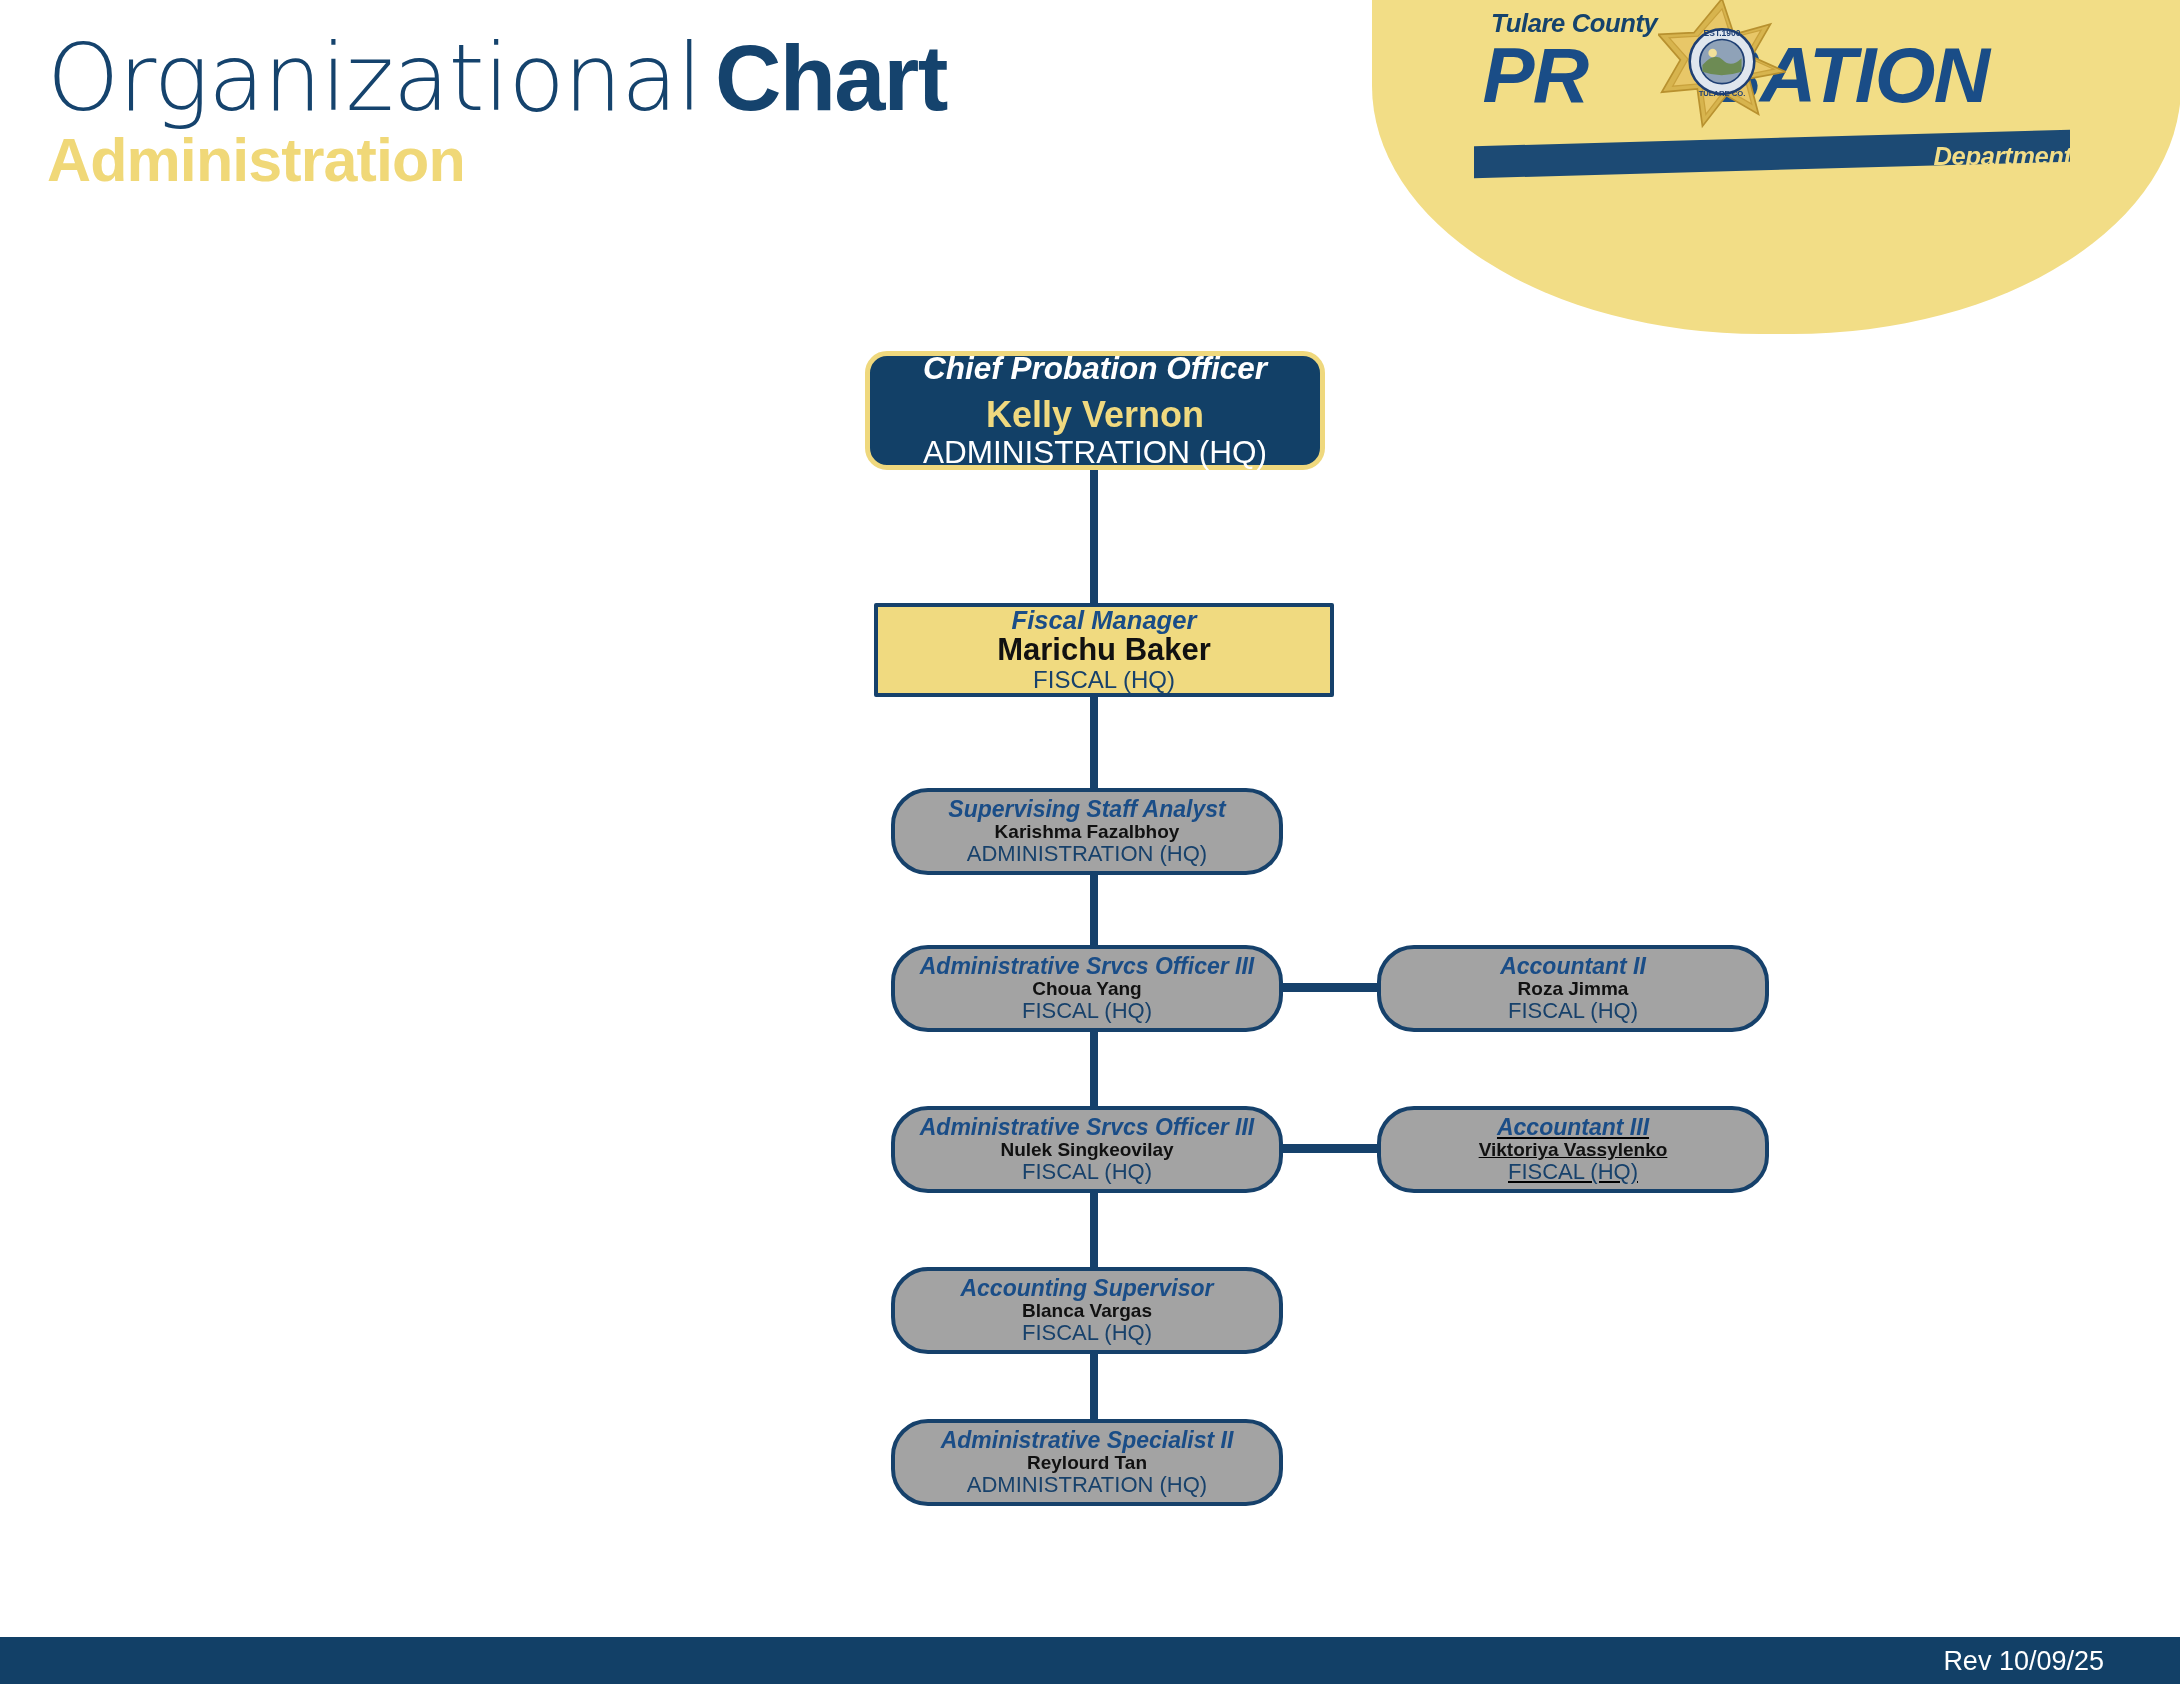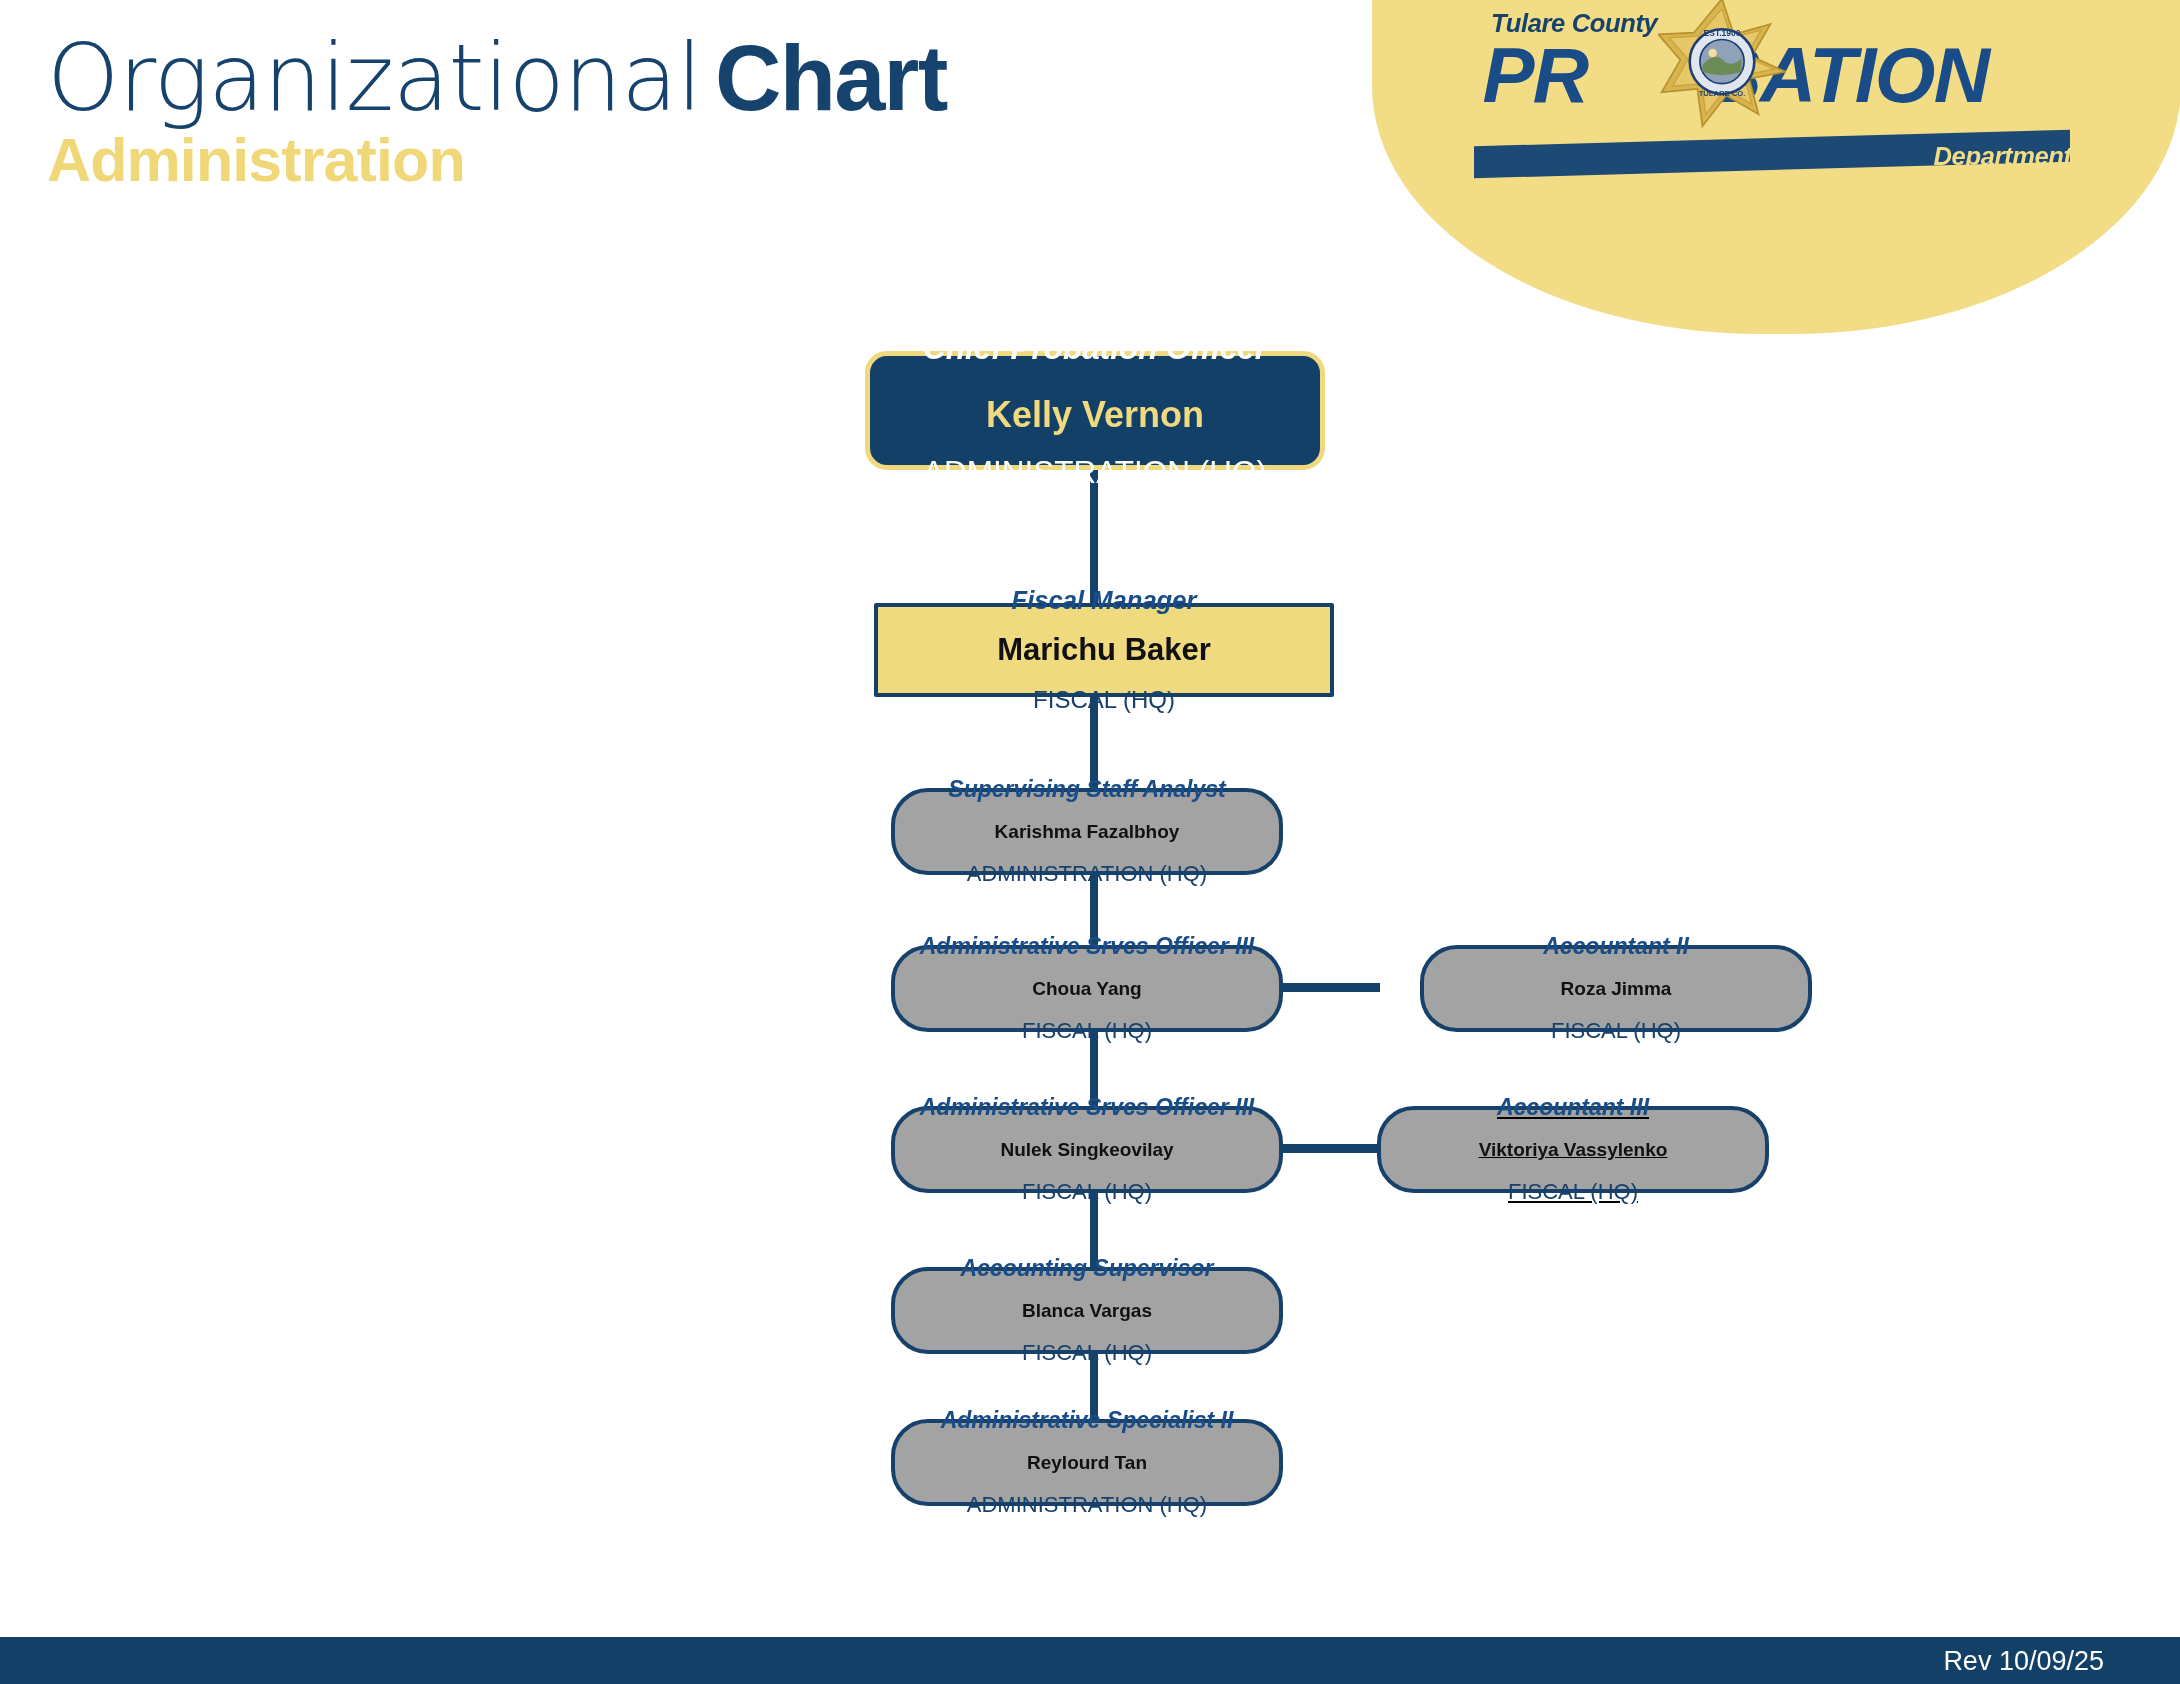"Chief Probation Officer" .node { gap: 20px -> none }
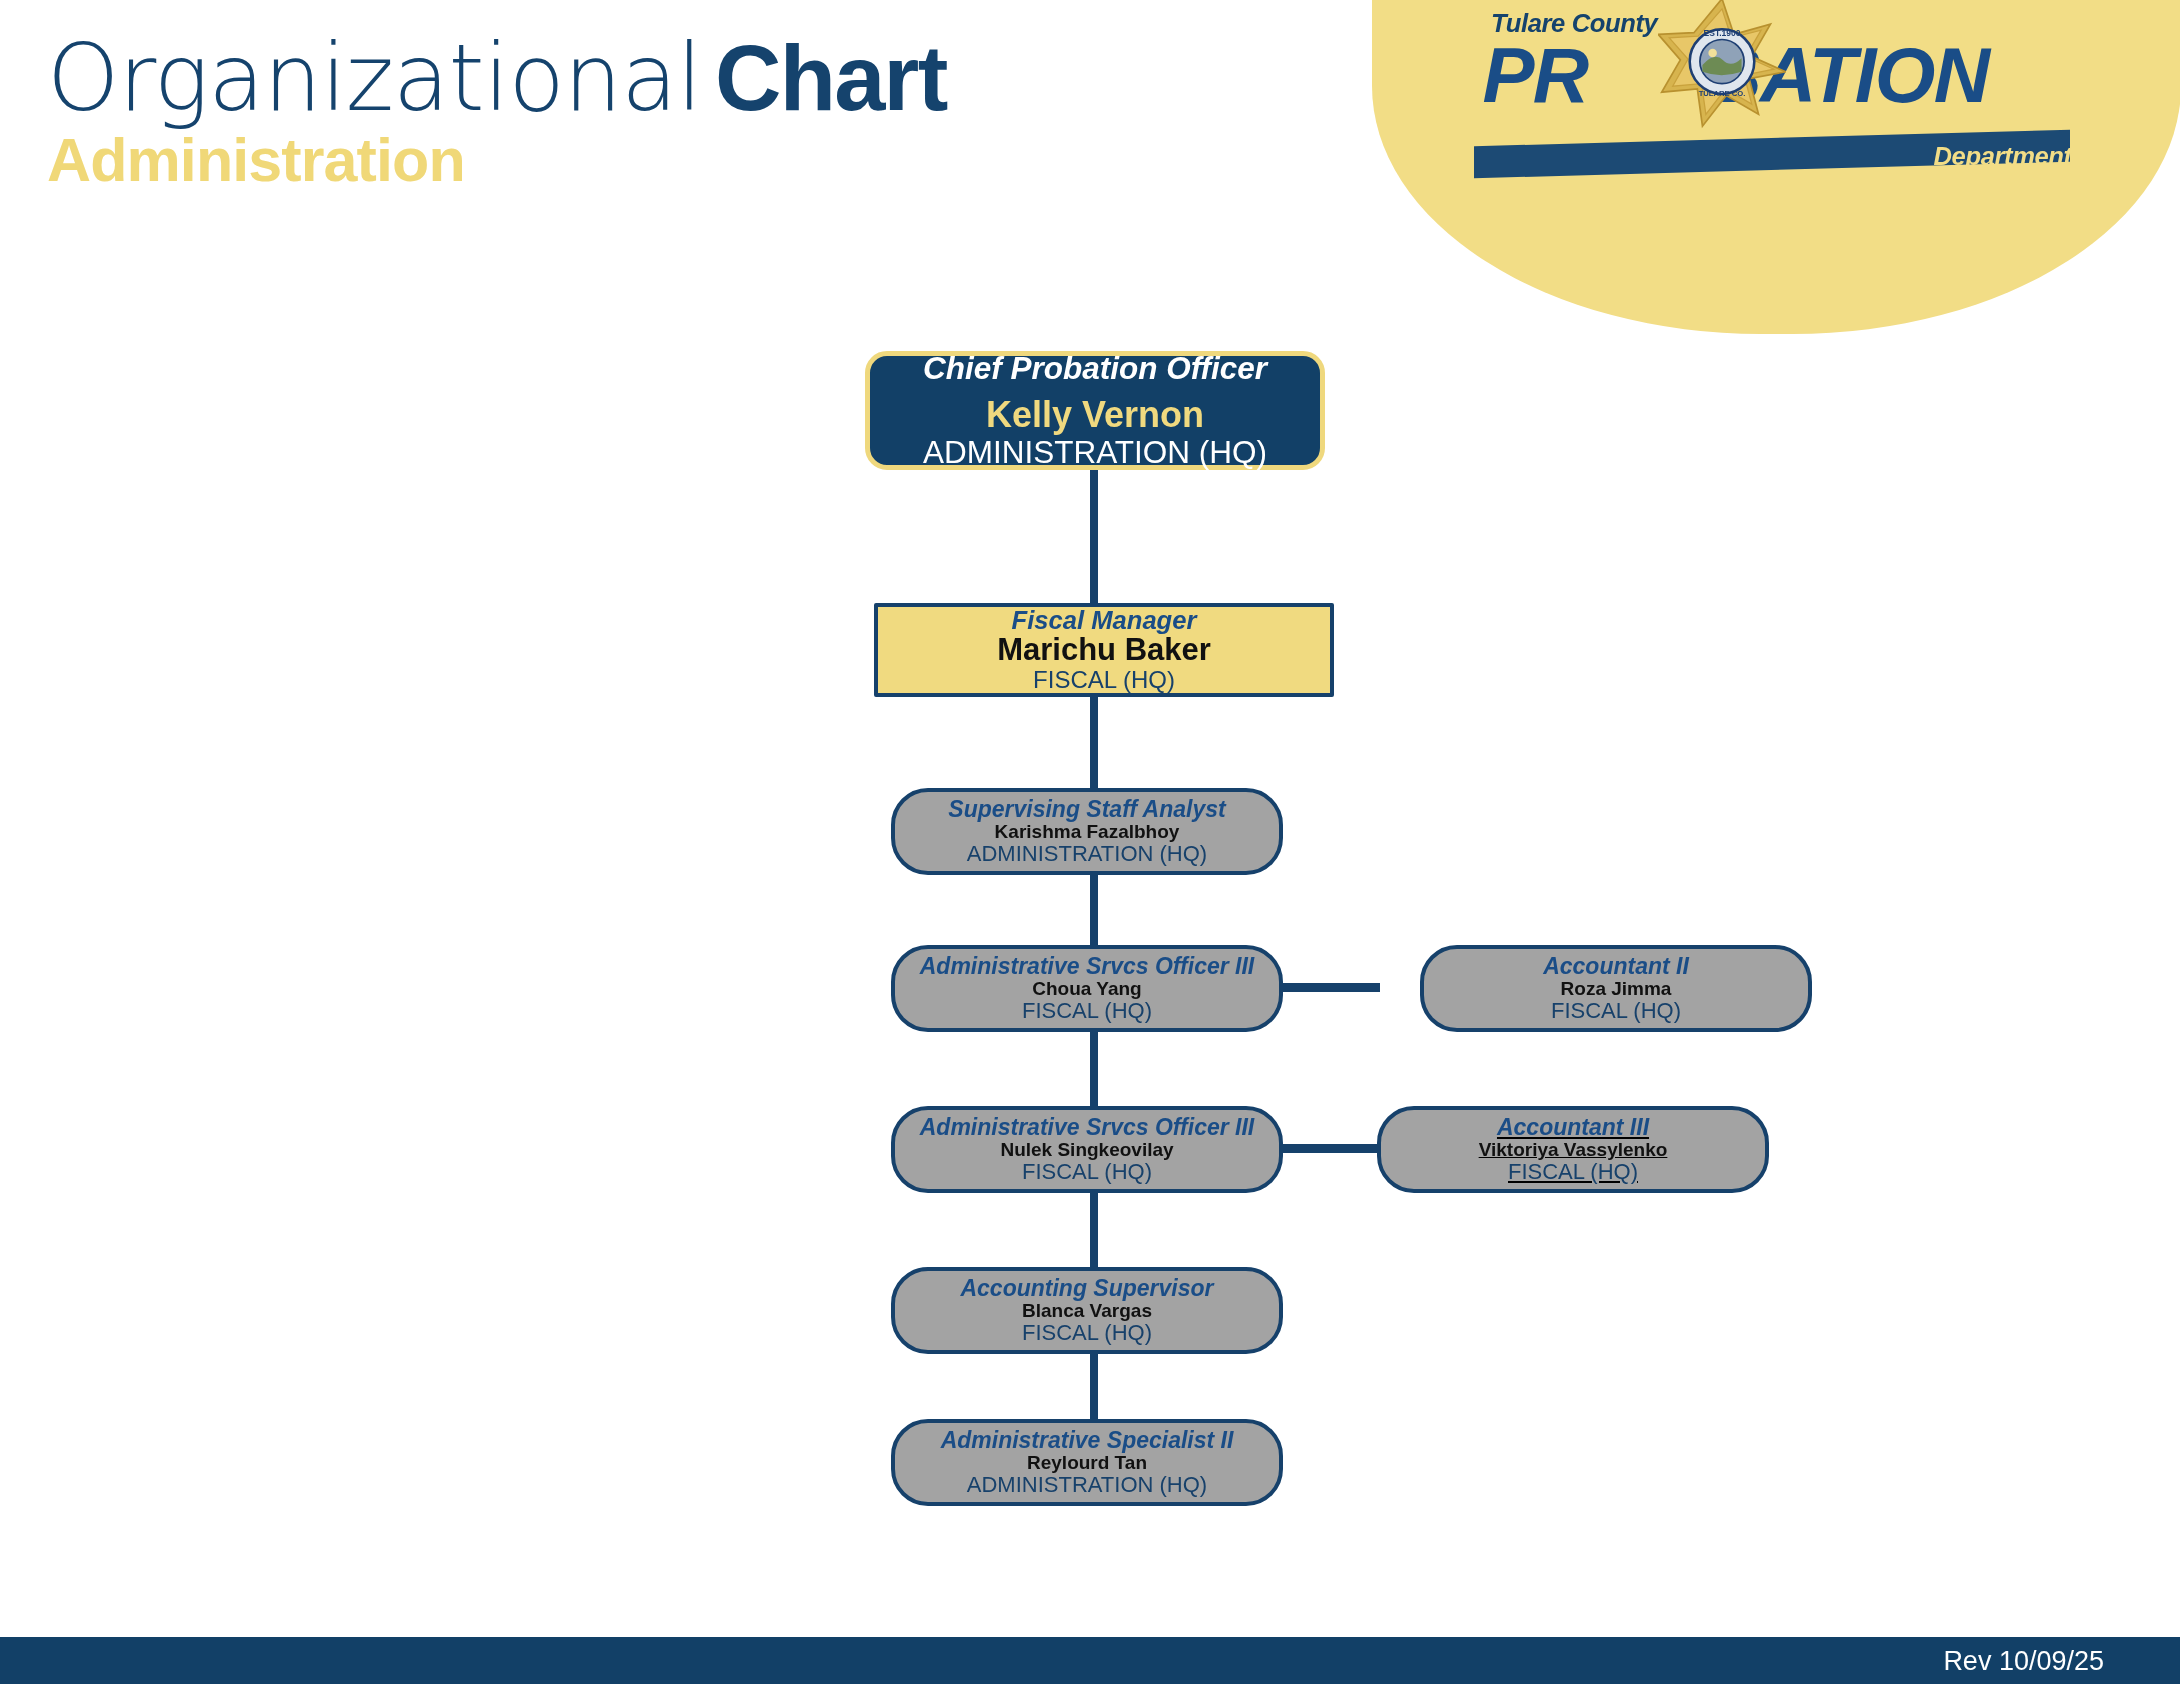"Accountant II" div.node { left: 1420px -> 1377px }
